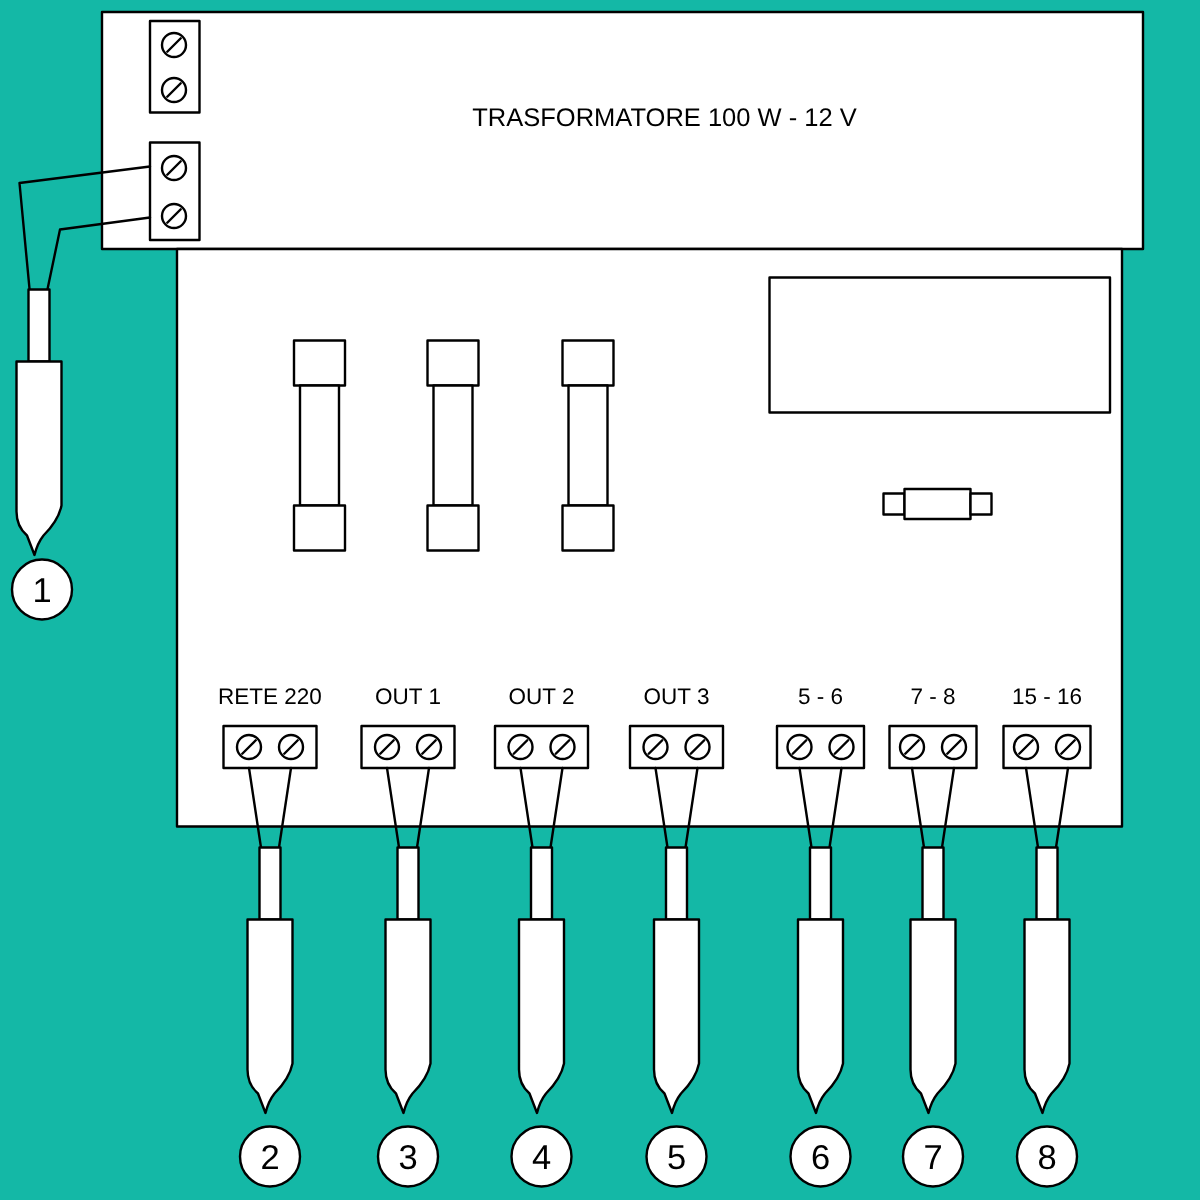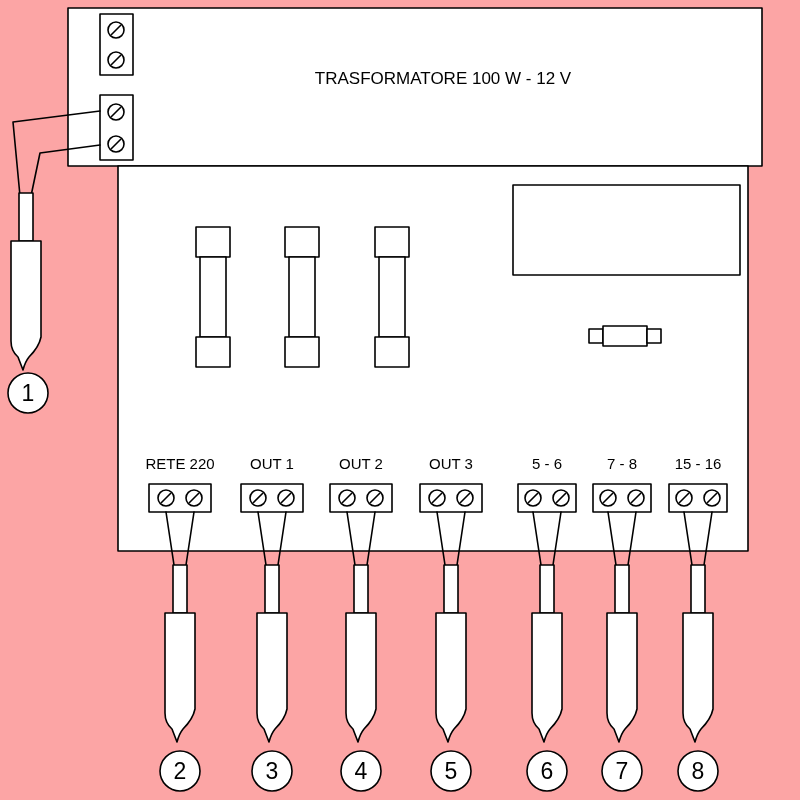"TRASFORMATORE 100 W - 12" .diagram-wrap { background: #fca5a5 -> #14b8a6 }
